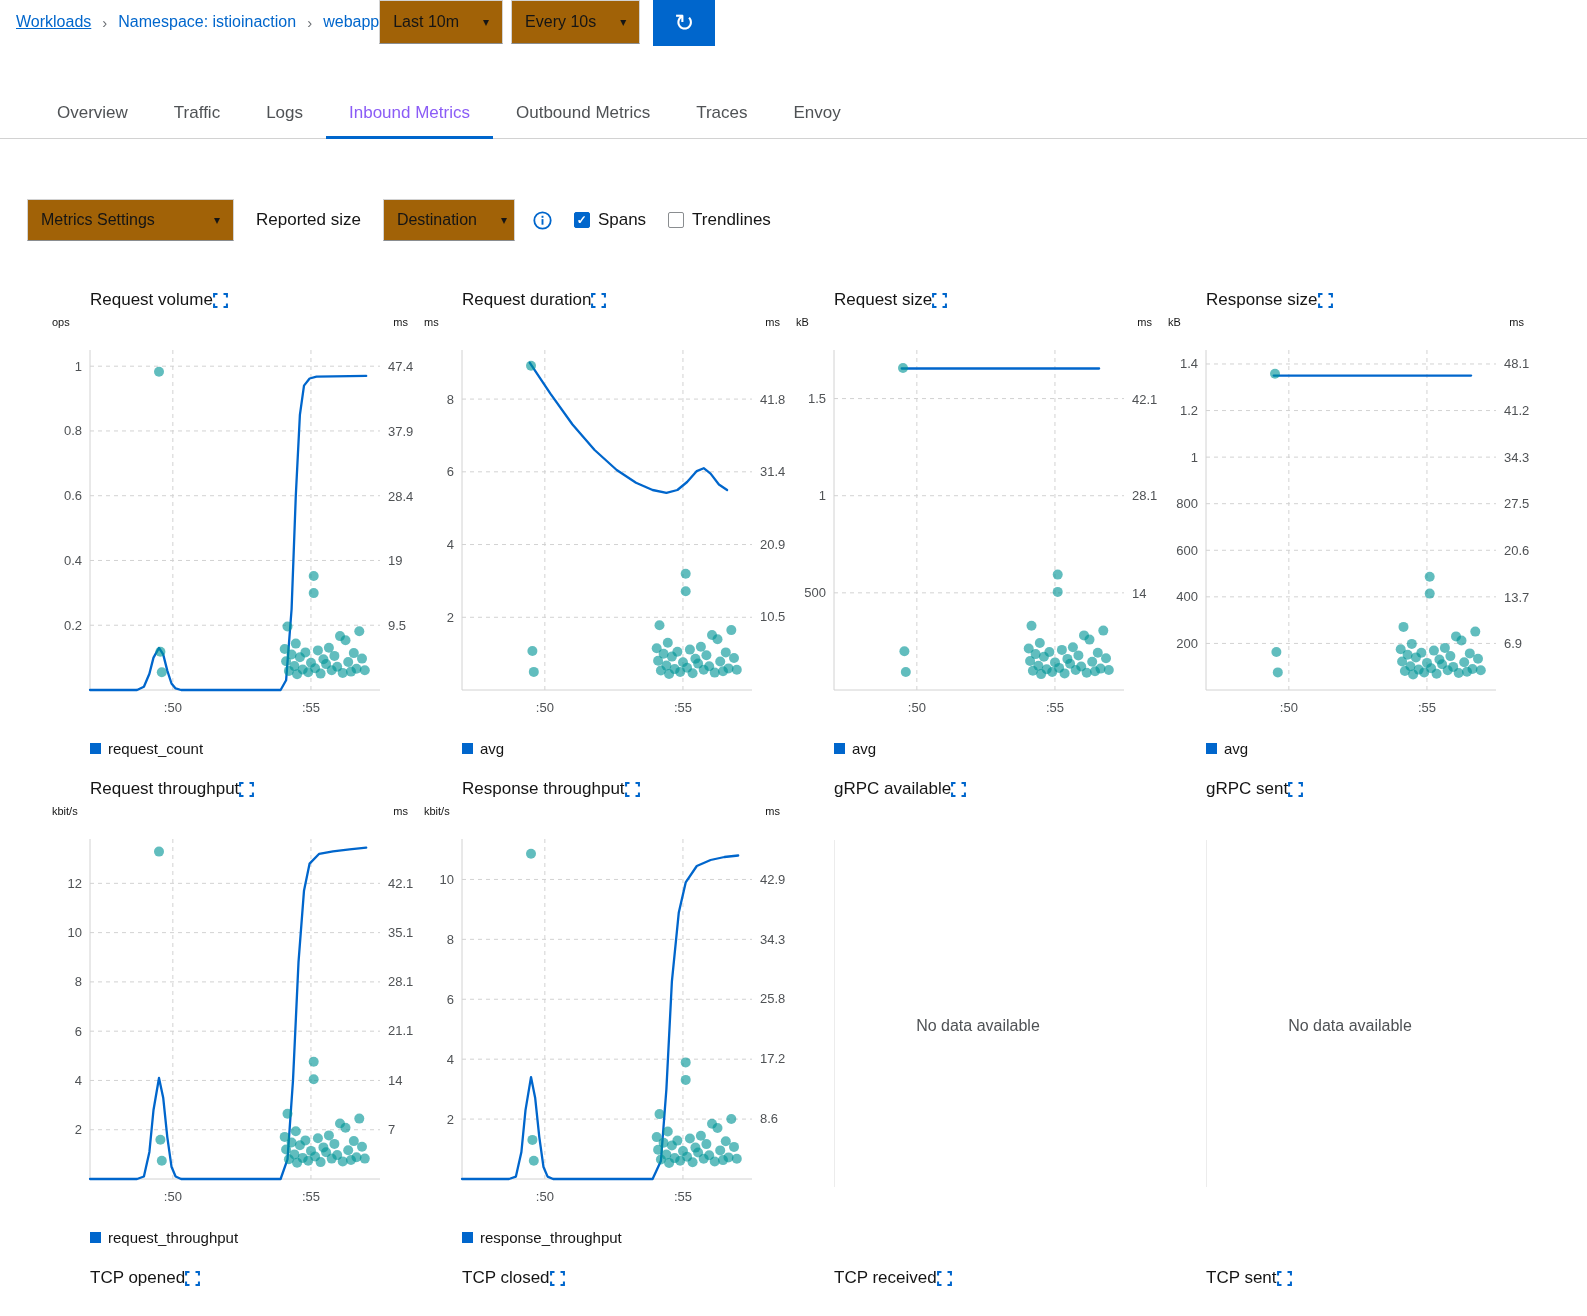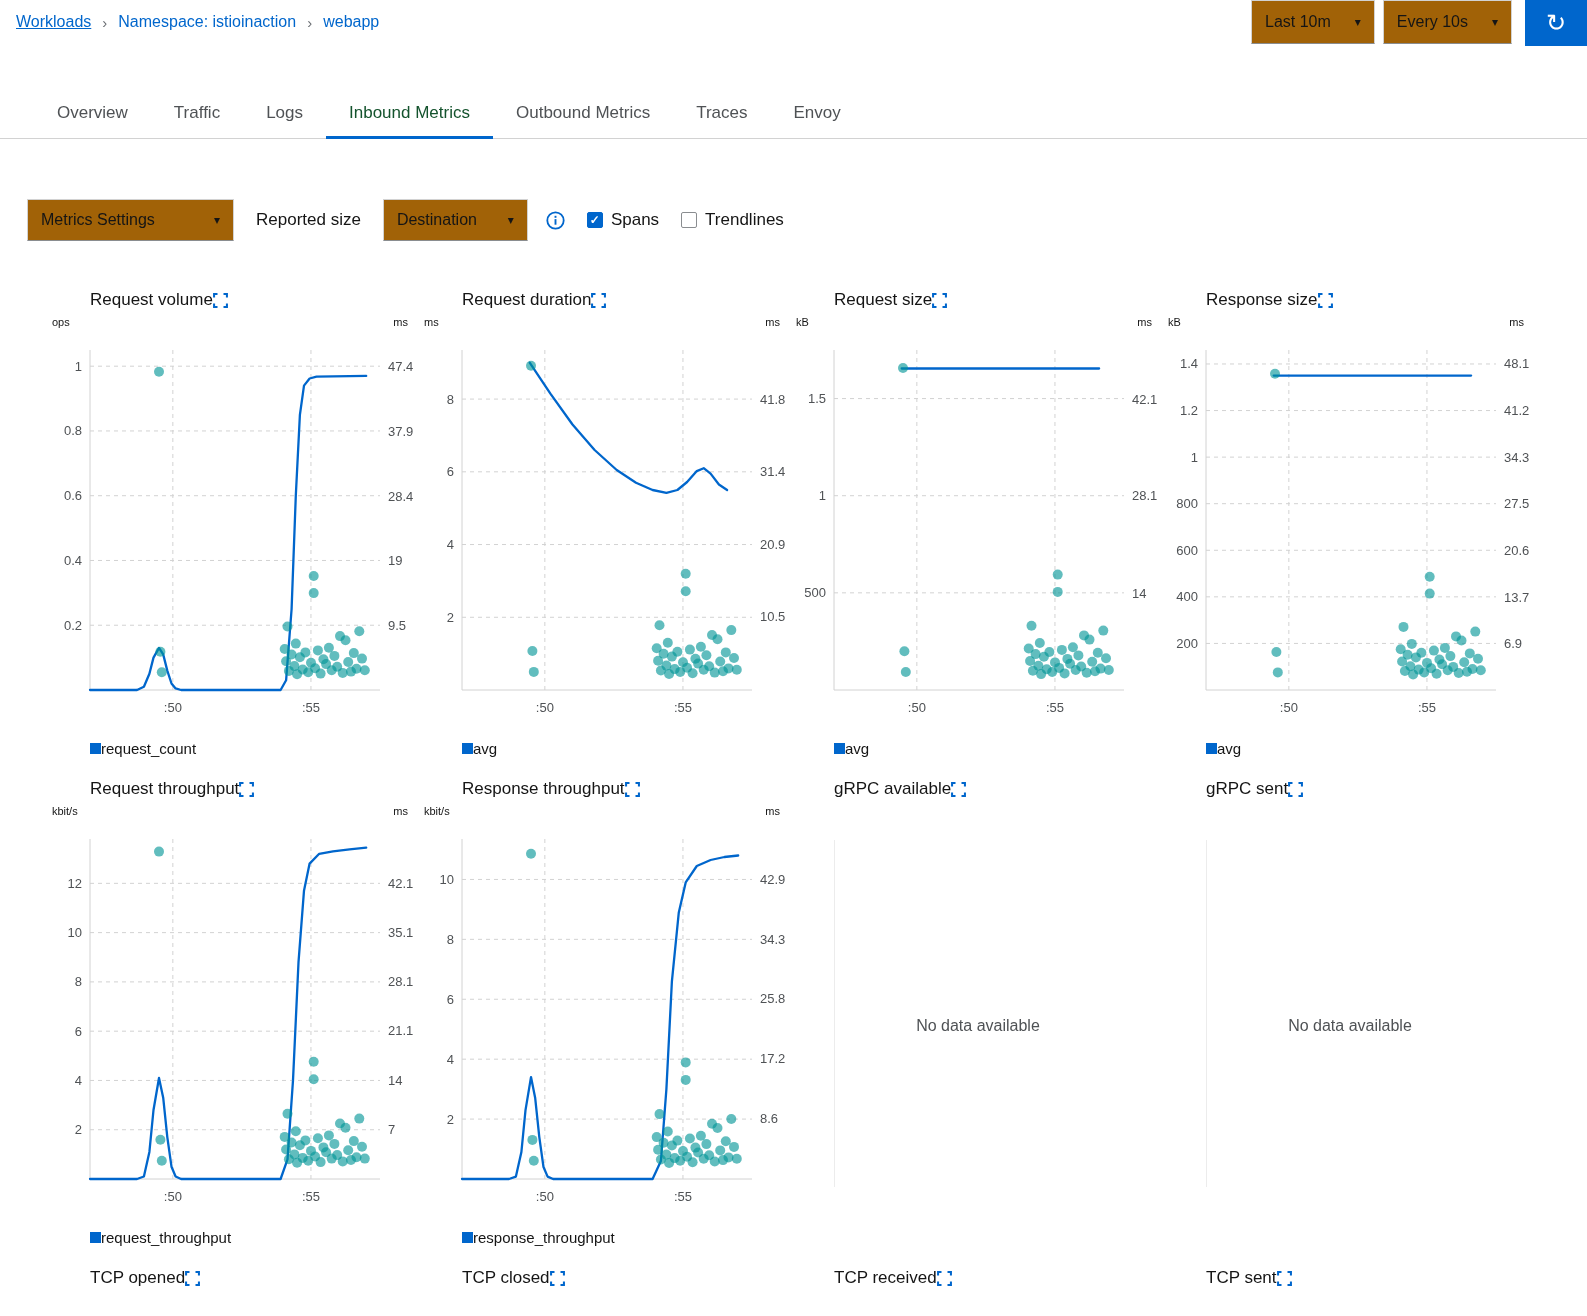"Workloads" .masthead { justify-content: space-between -> none }
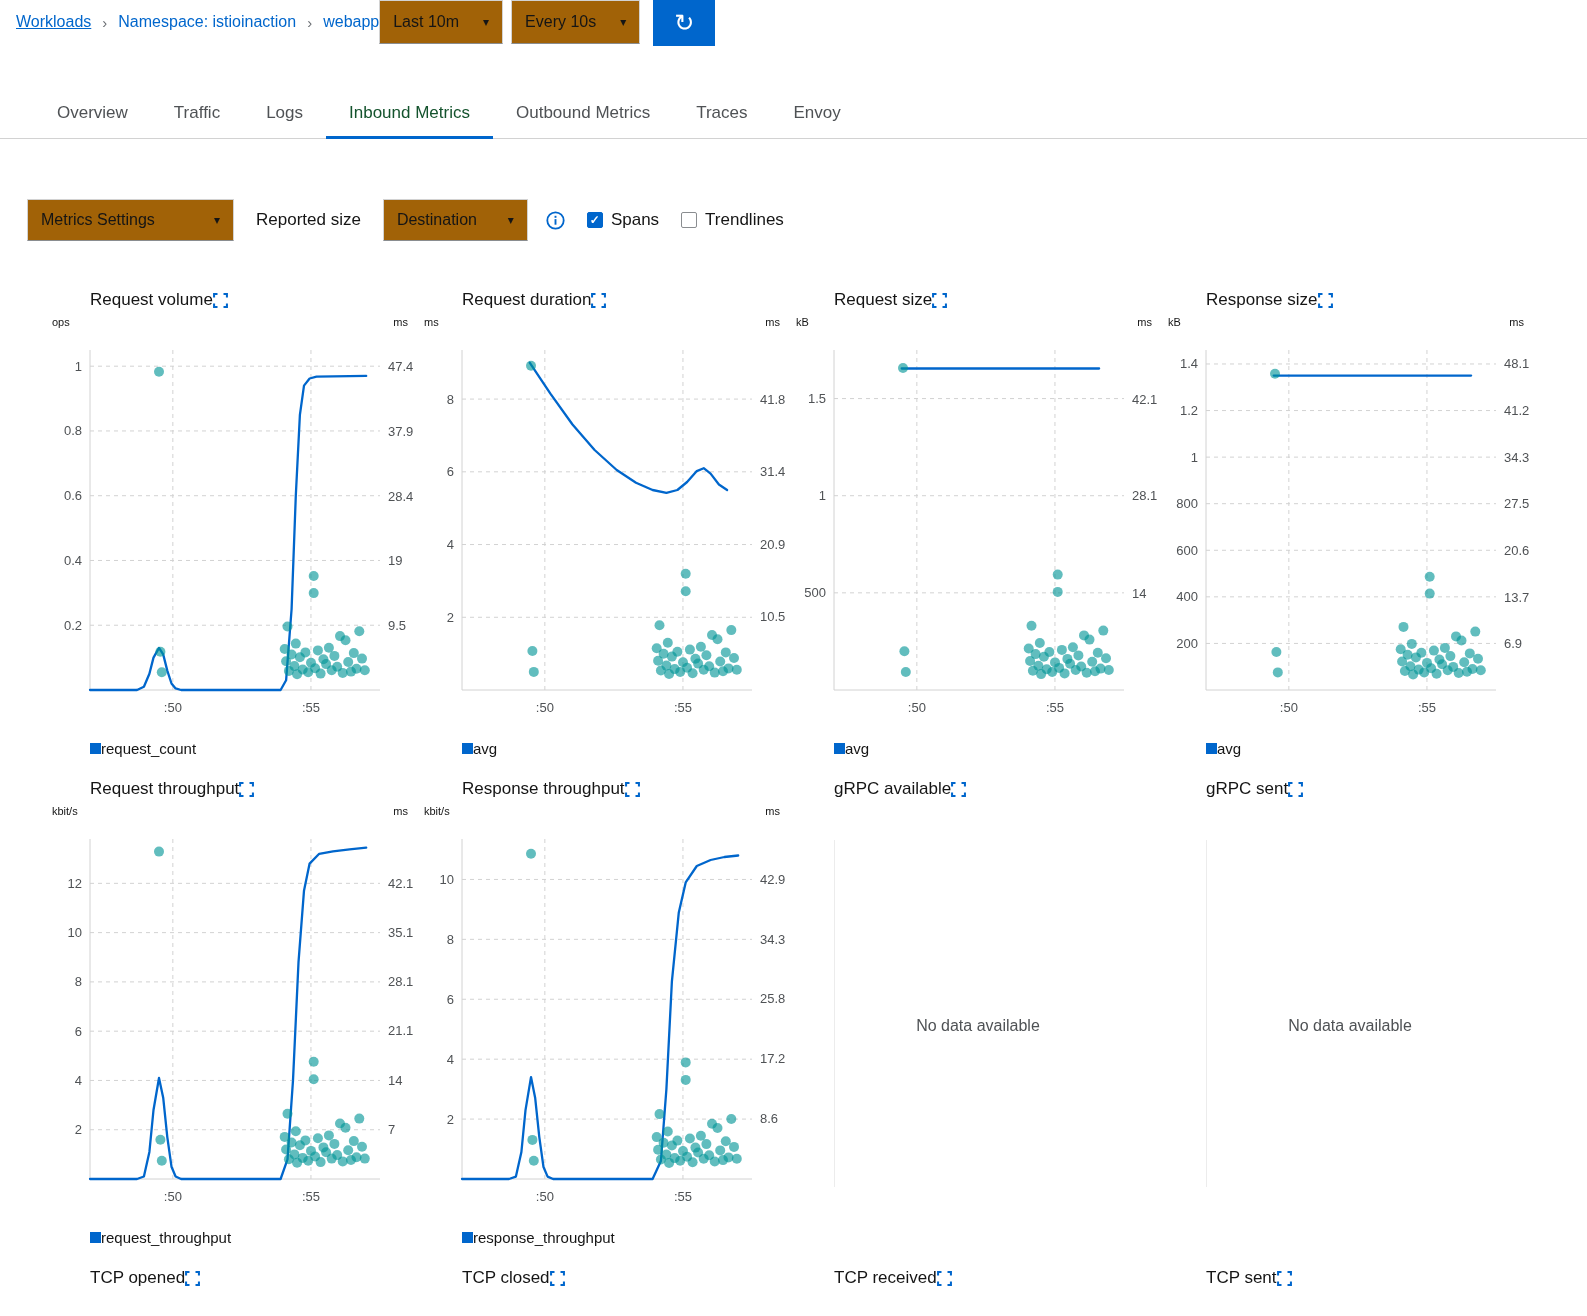"Inbound Metrics" .tab.active { color: #14532d -> #8b5cf6 }
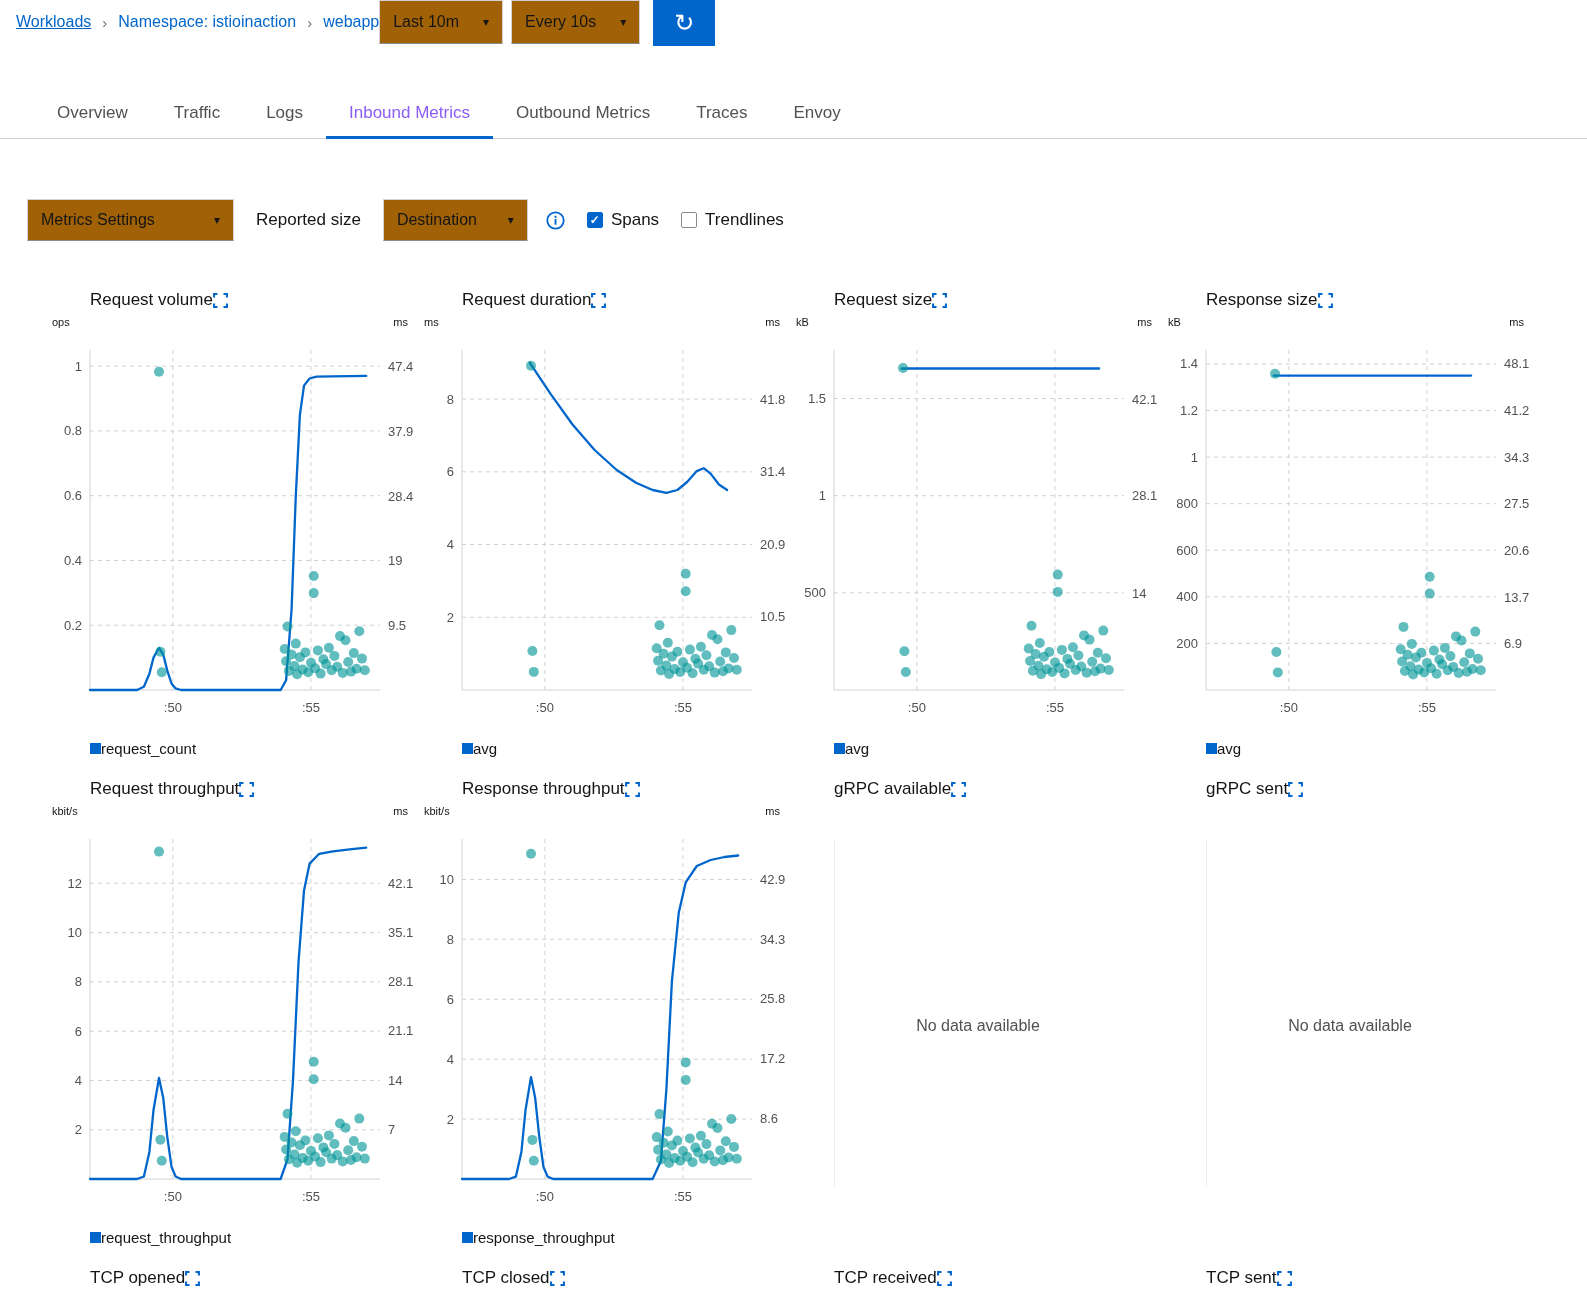"Destination" .dest-select { width: 145px -> 132px }
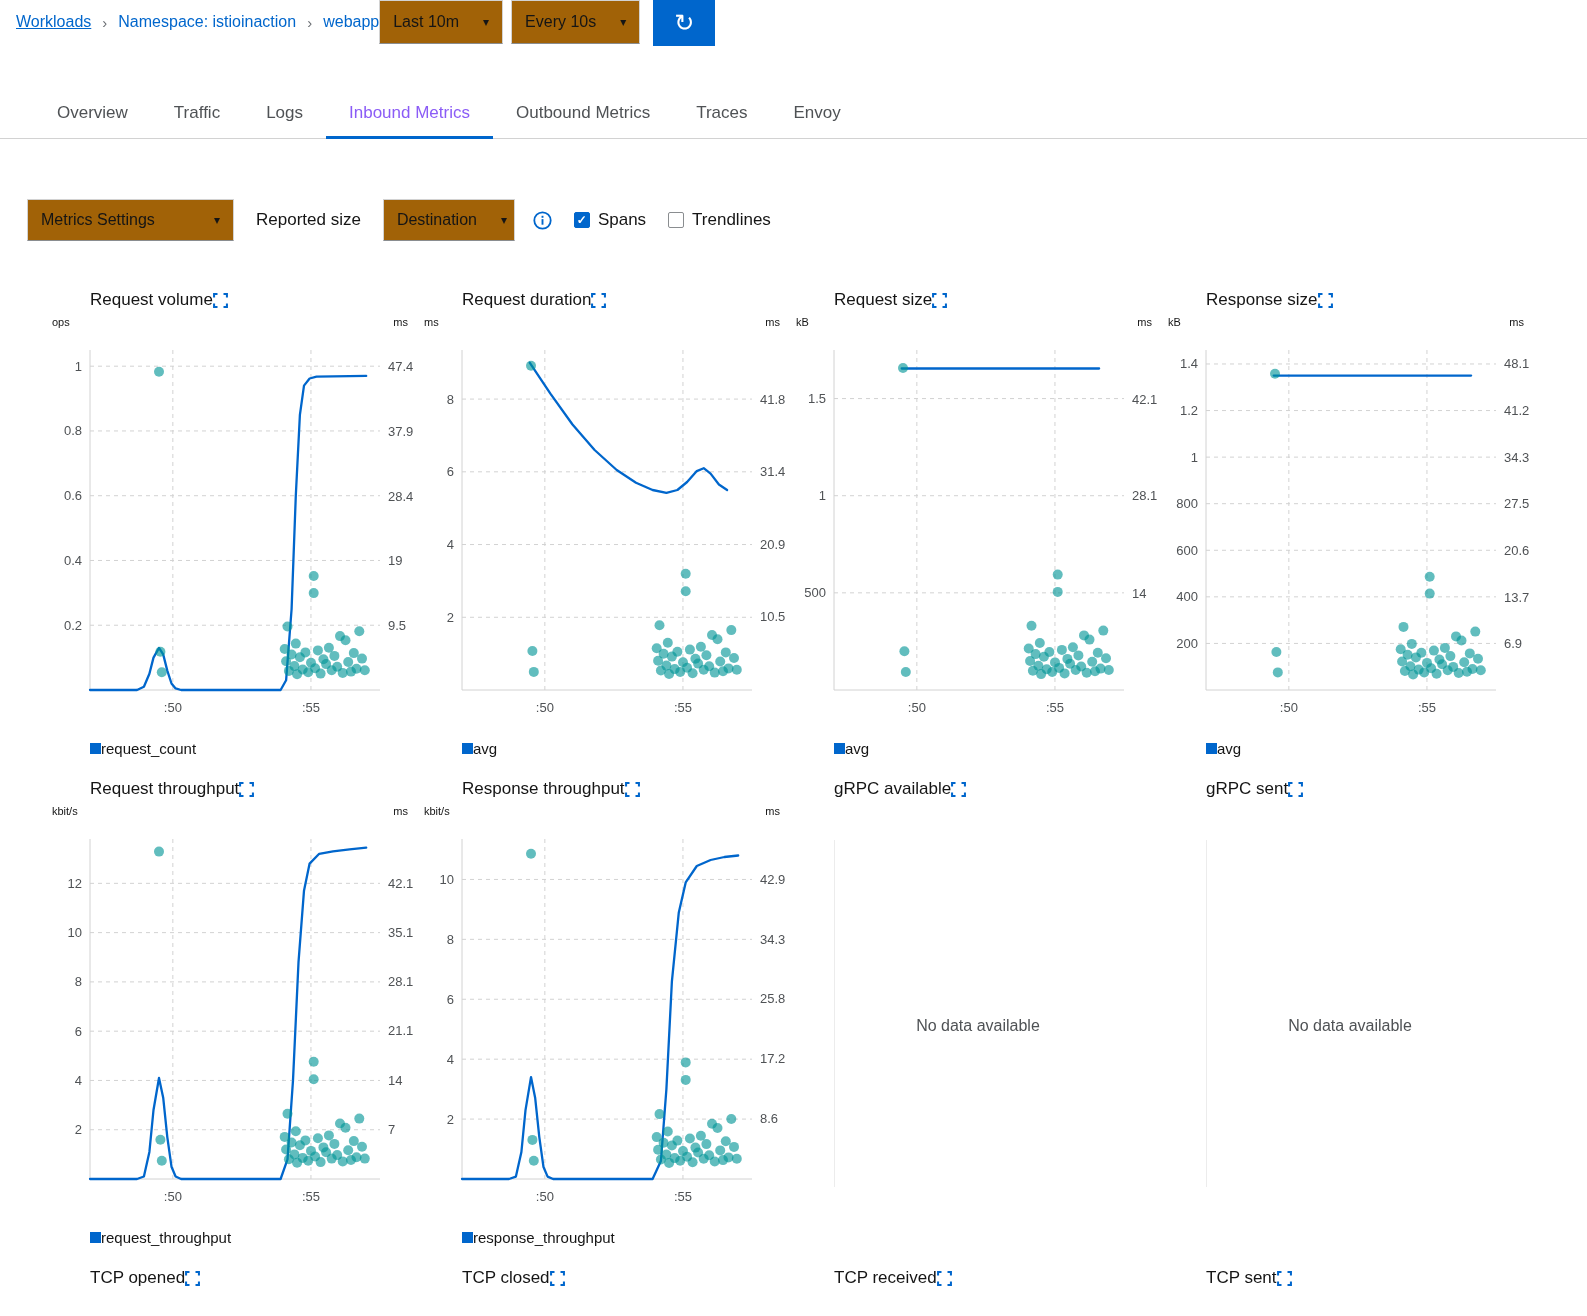"request_count" .legend { gap: none -> 7px }
